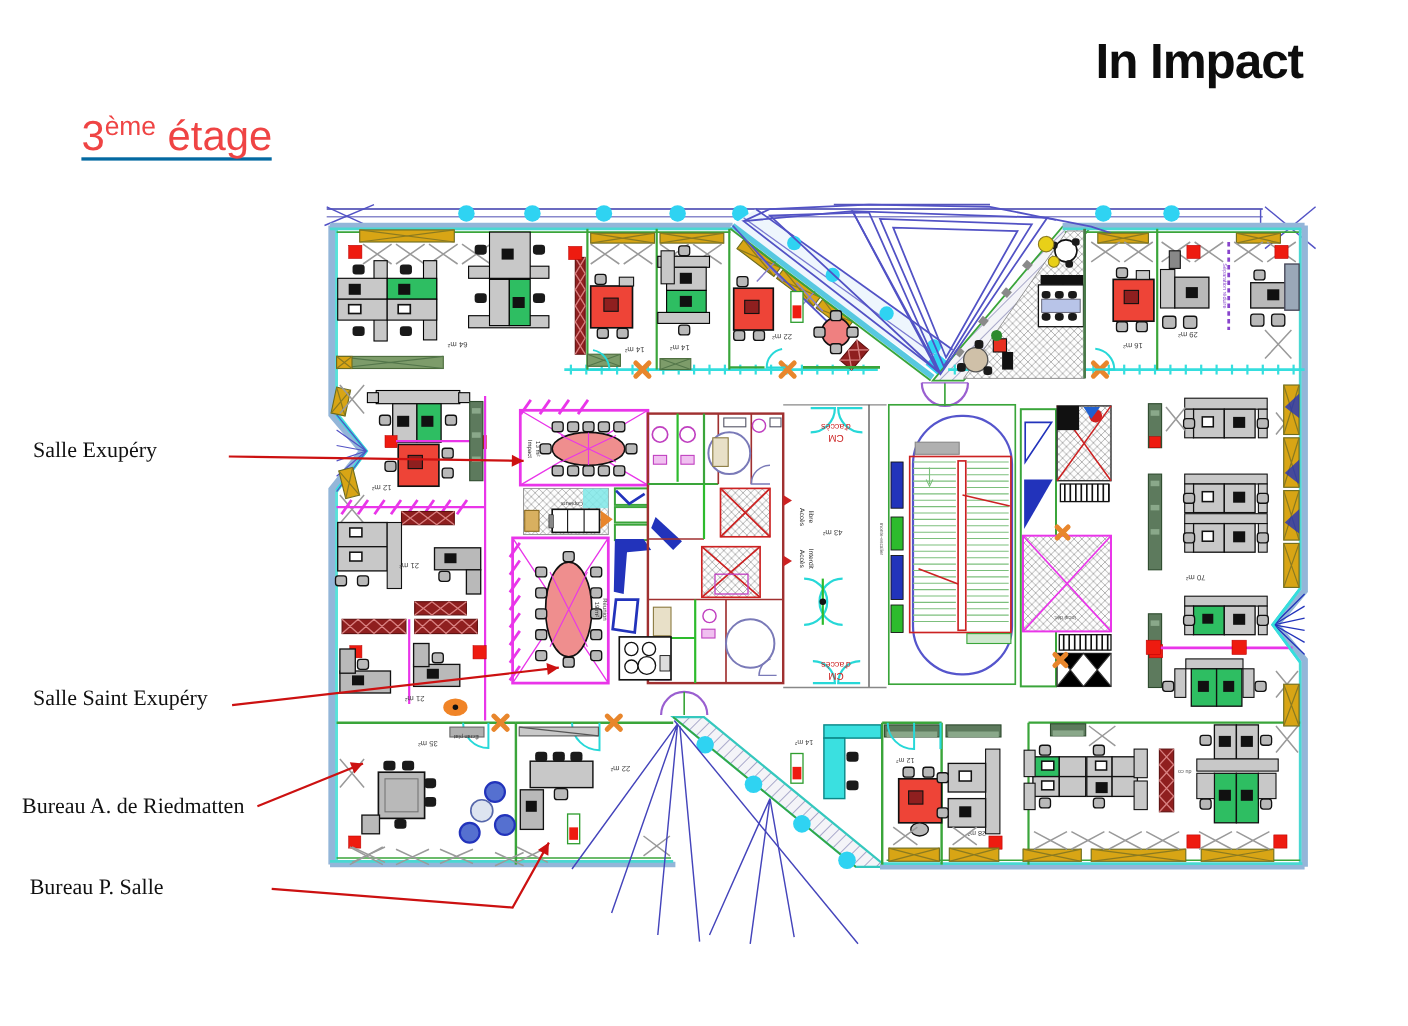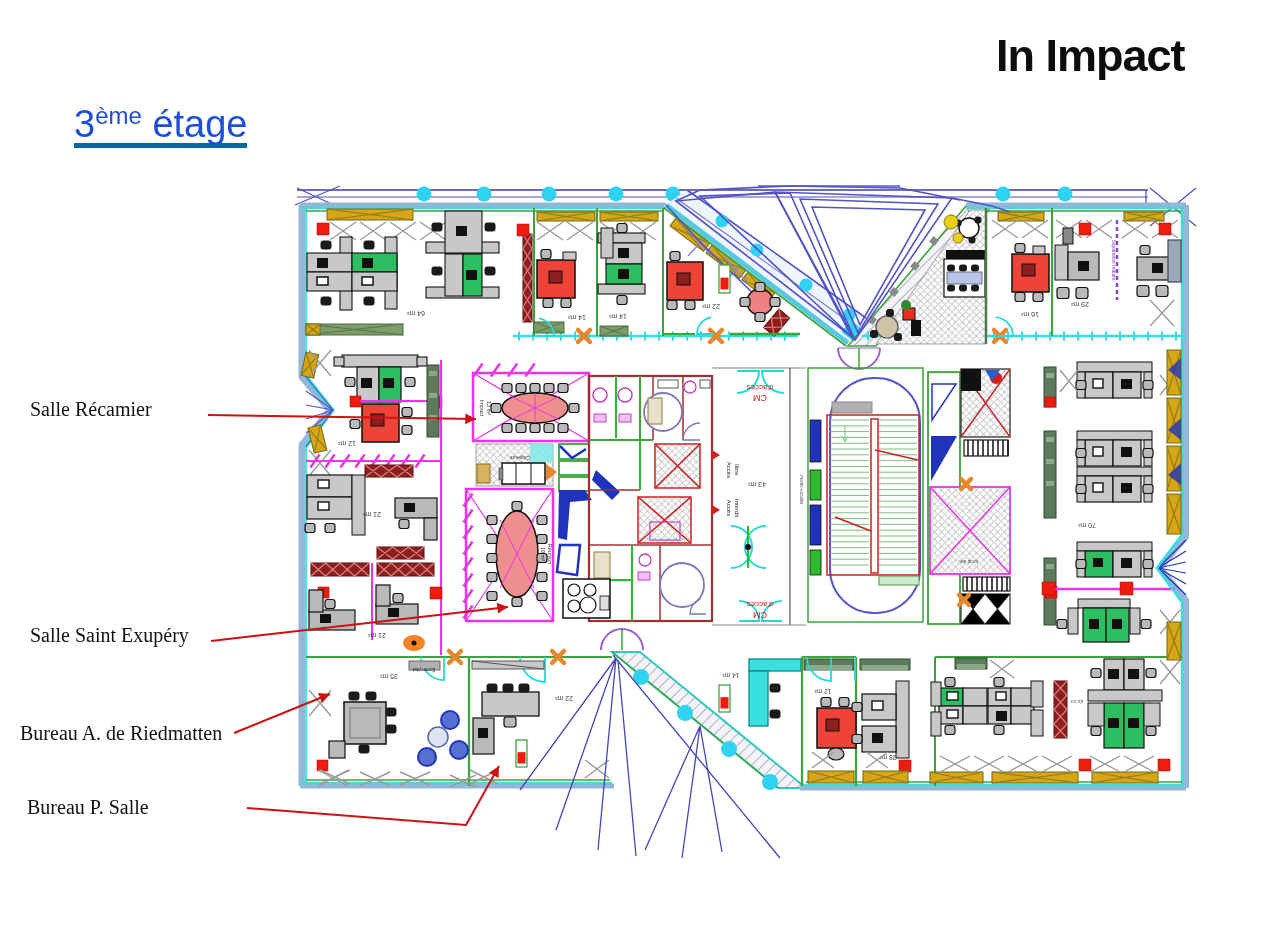"3ème étage" div { border-bottom: 5px solid #0369a1 -> 3px solid #0369a1; color: #1d4ed8 -> #ef4444 }
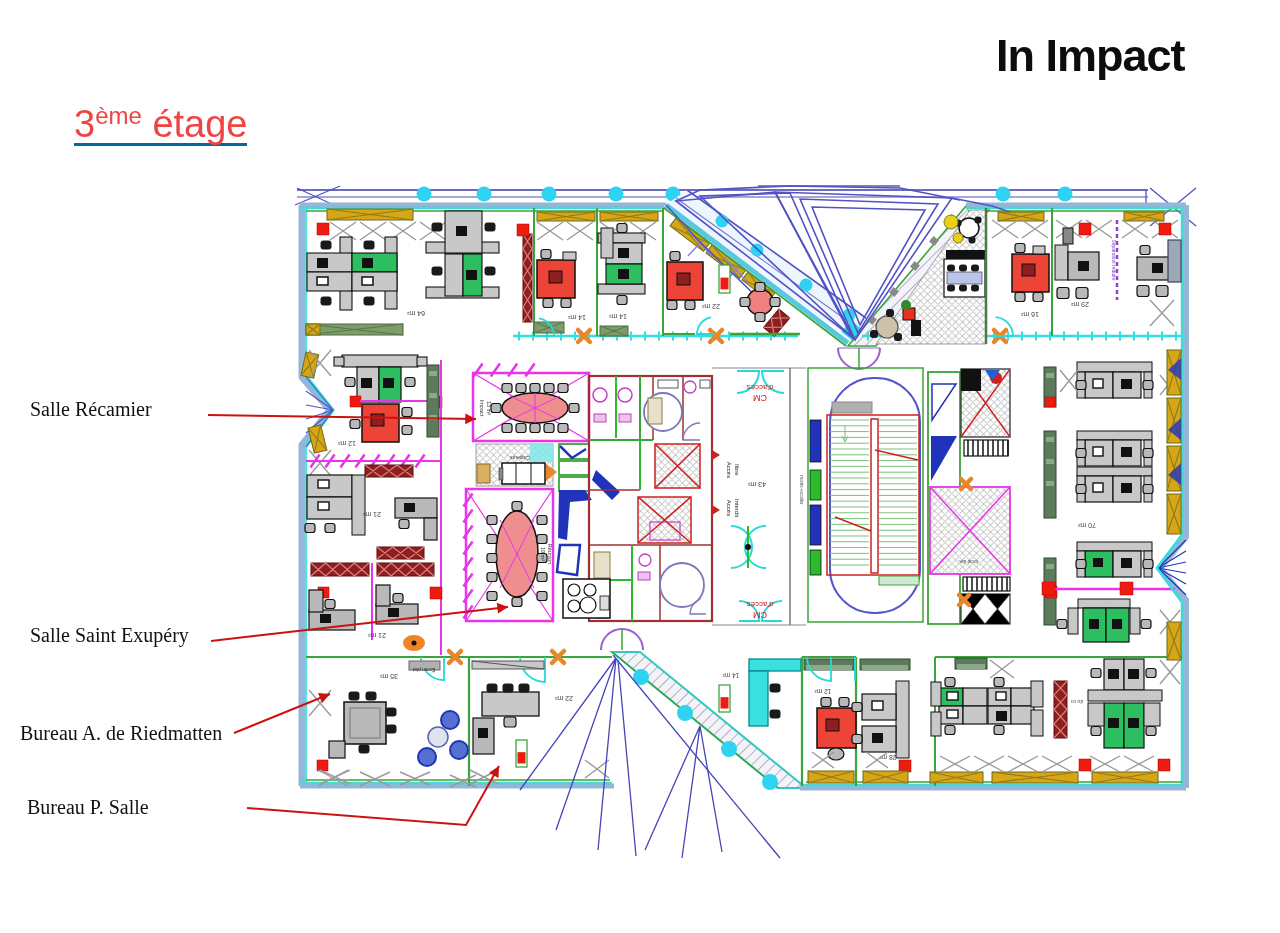"Salle Récamier" div.lbl { text: Récamier -> Exupéry }
